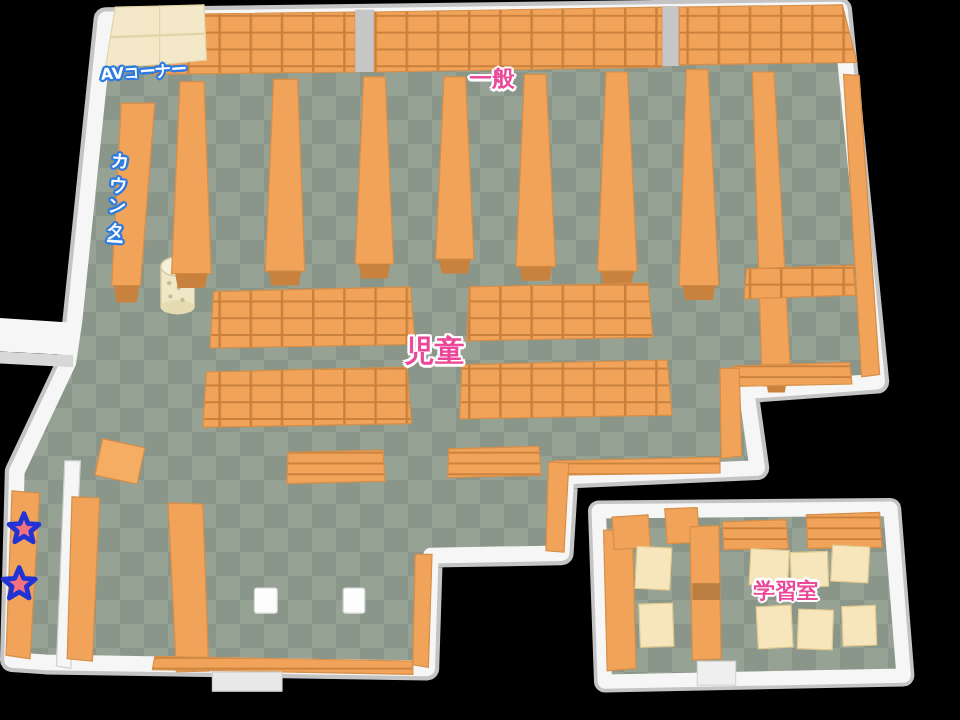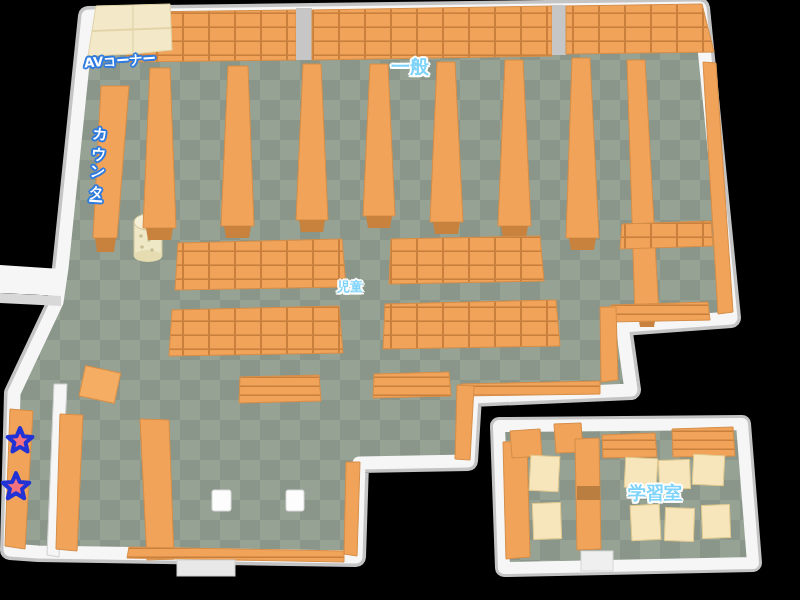"一般" .lbl-blue { color: #7dd3fc -> #ec4899 }
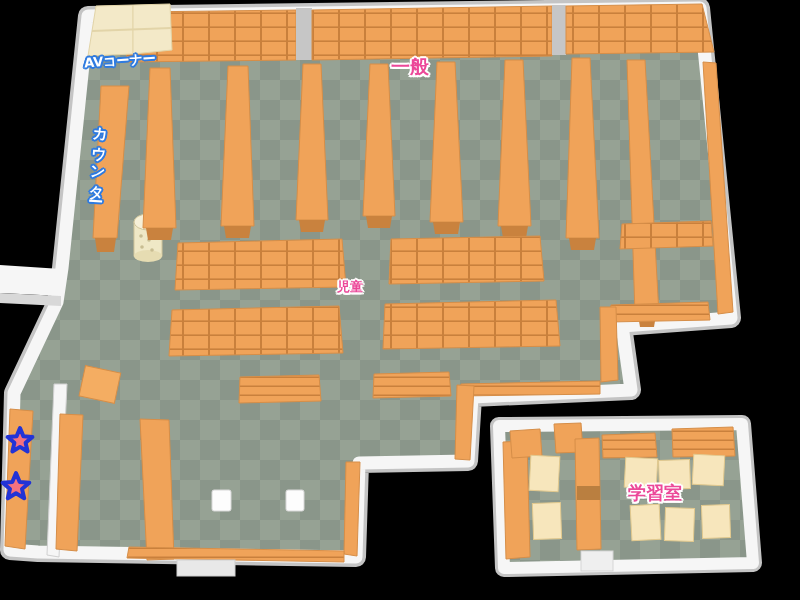"児童" div.lbl { font-size: 13px -> 25px }
